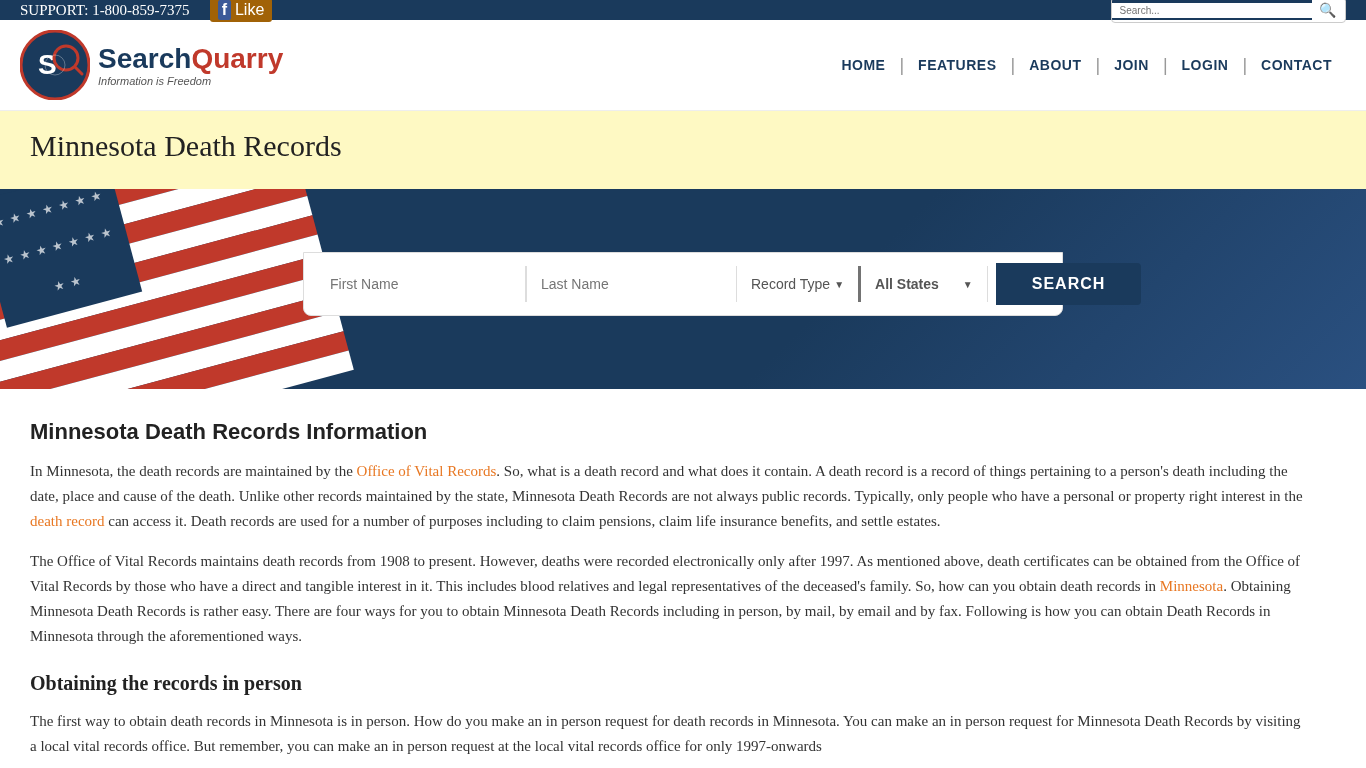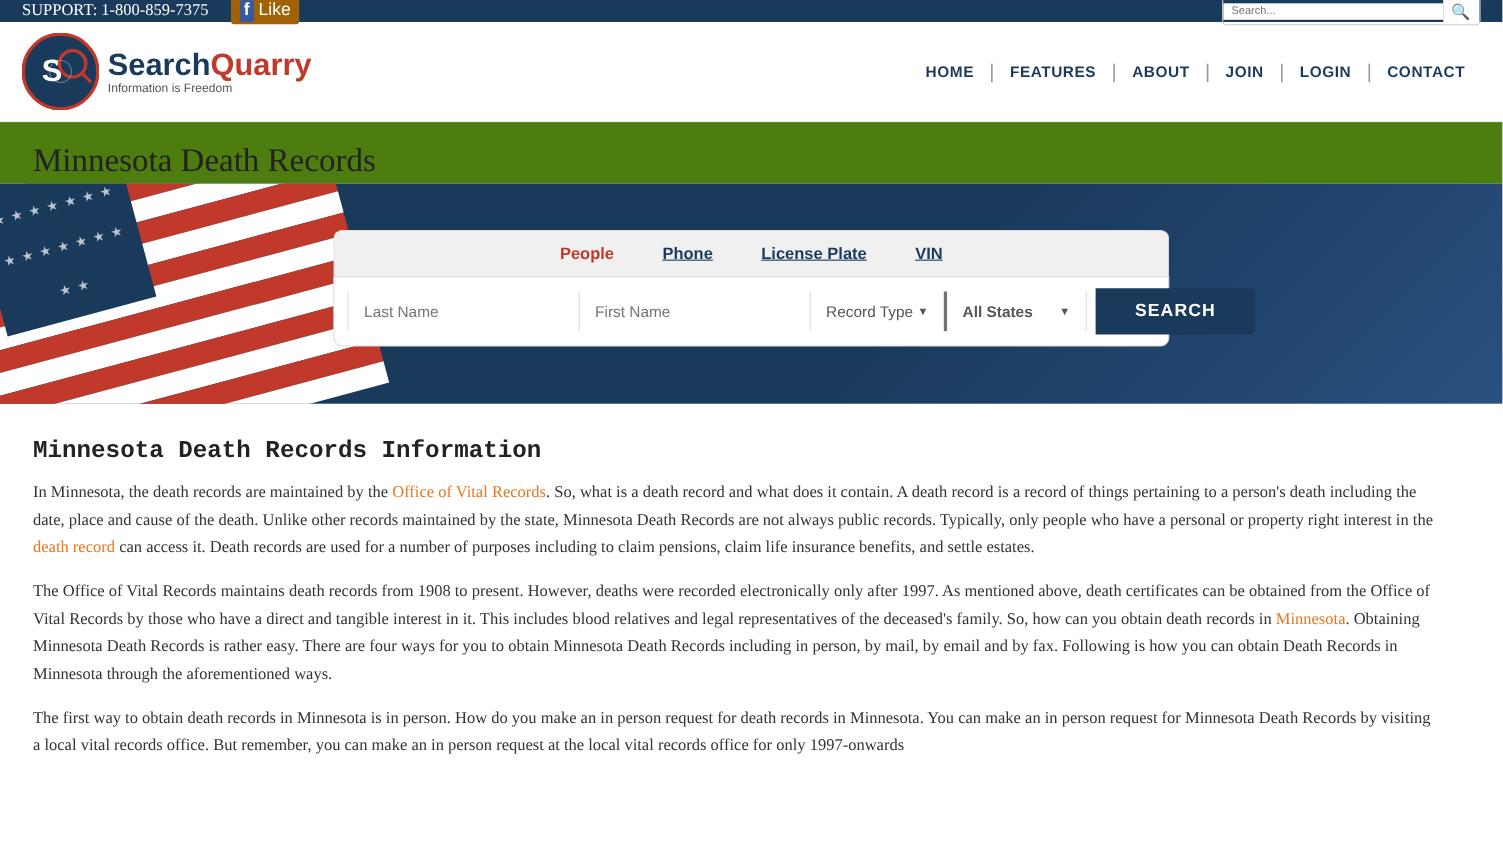"Information is Freedom" .logo-tagline { font-style: none -> italic }
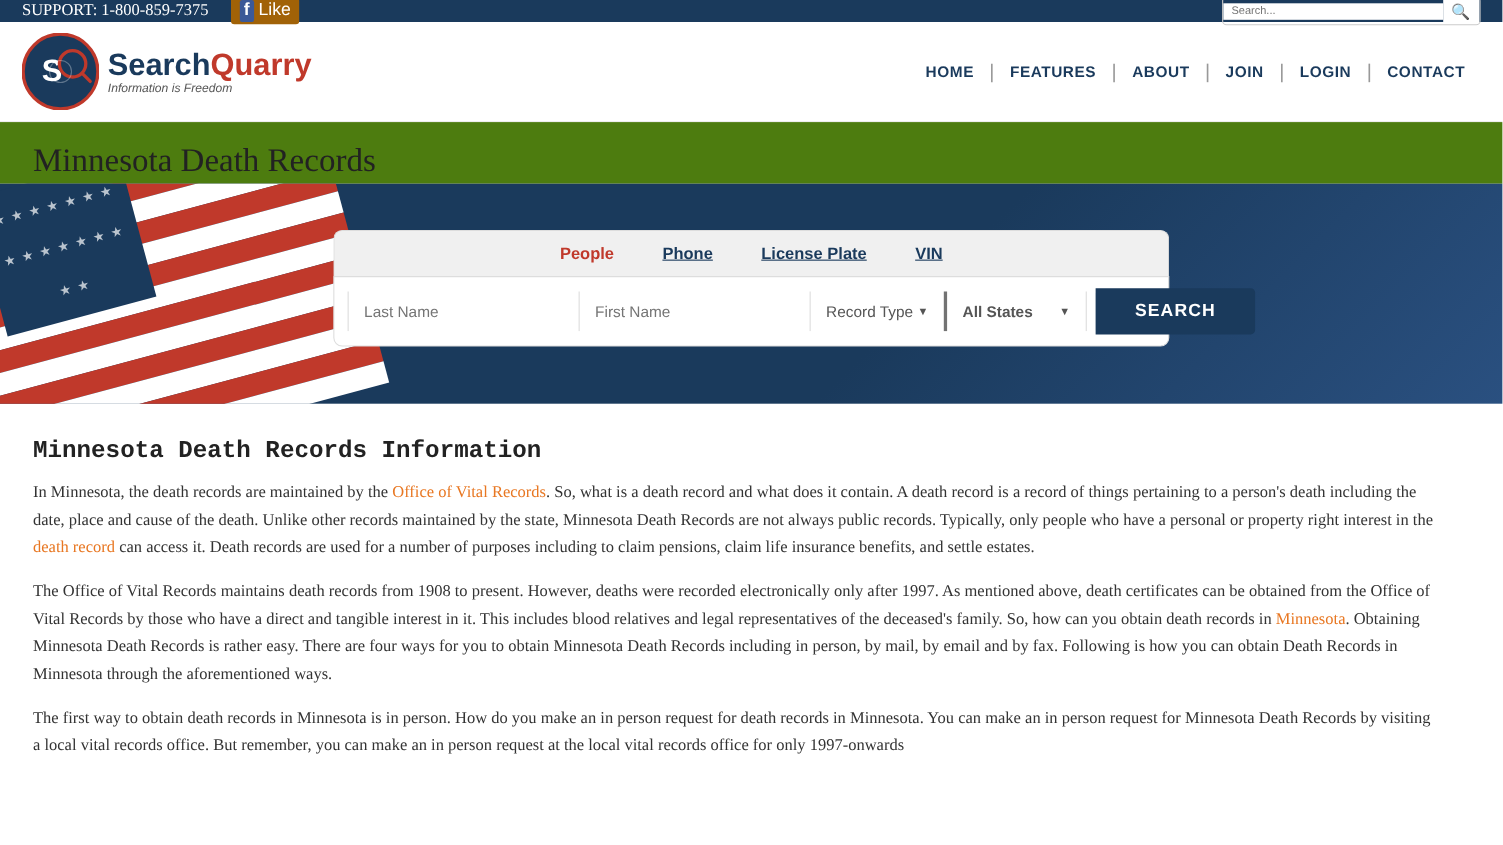"Minnesota Death Records" #page-title-section { background: #4d7c0f -> #fef9c3; padding: 18px 30px 4px 30px -> 18px 30px 26px 30px }
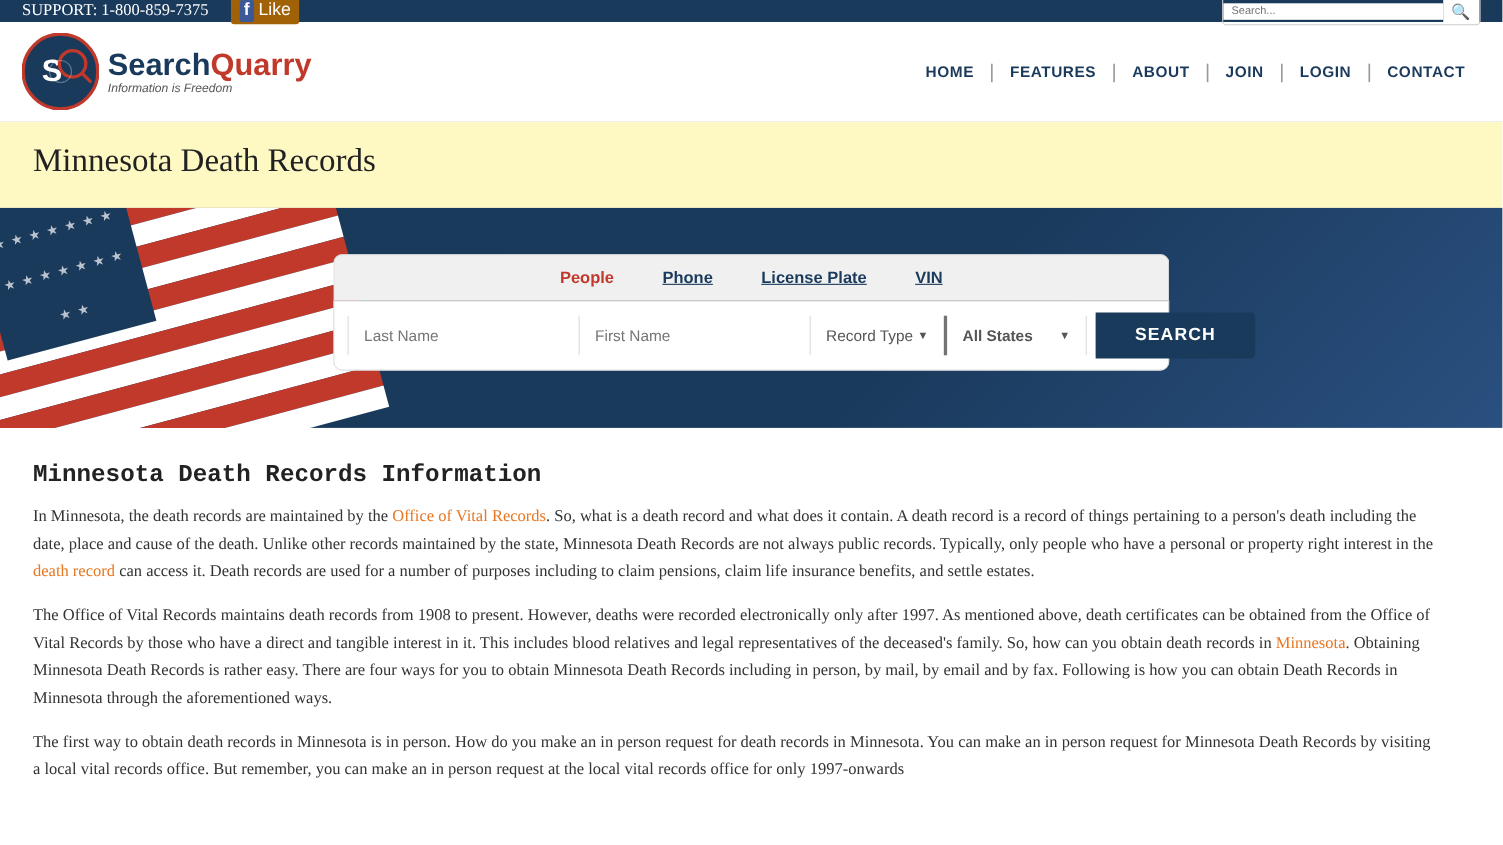"People" div.search-tabs { html: <div> <button>People</button> <button>Phone</button> <button>License Plate</button> <button>VIN</button> </div> -> none }
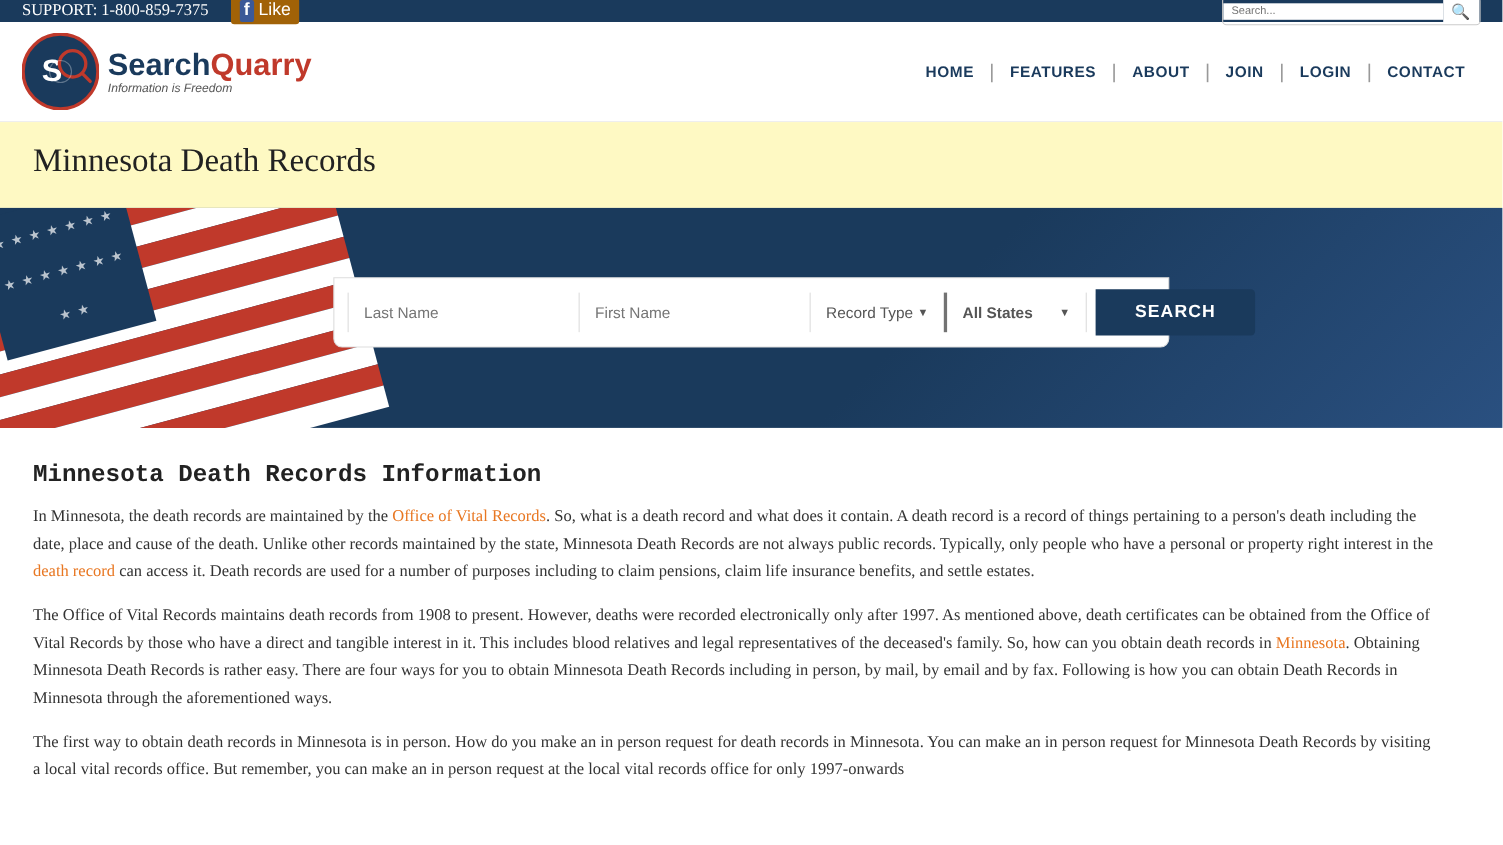"Last Name" input { order: before "First Name" -> after "First Name" }
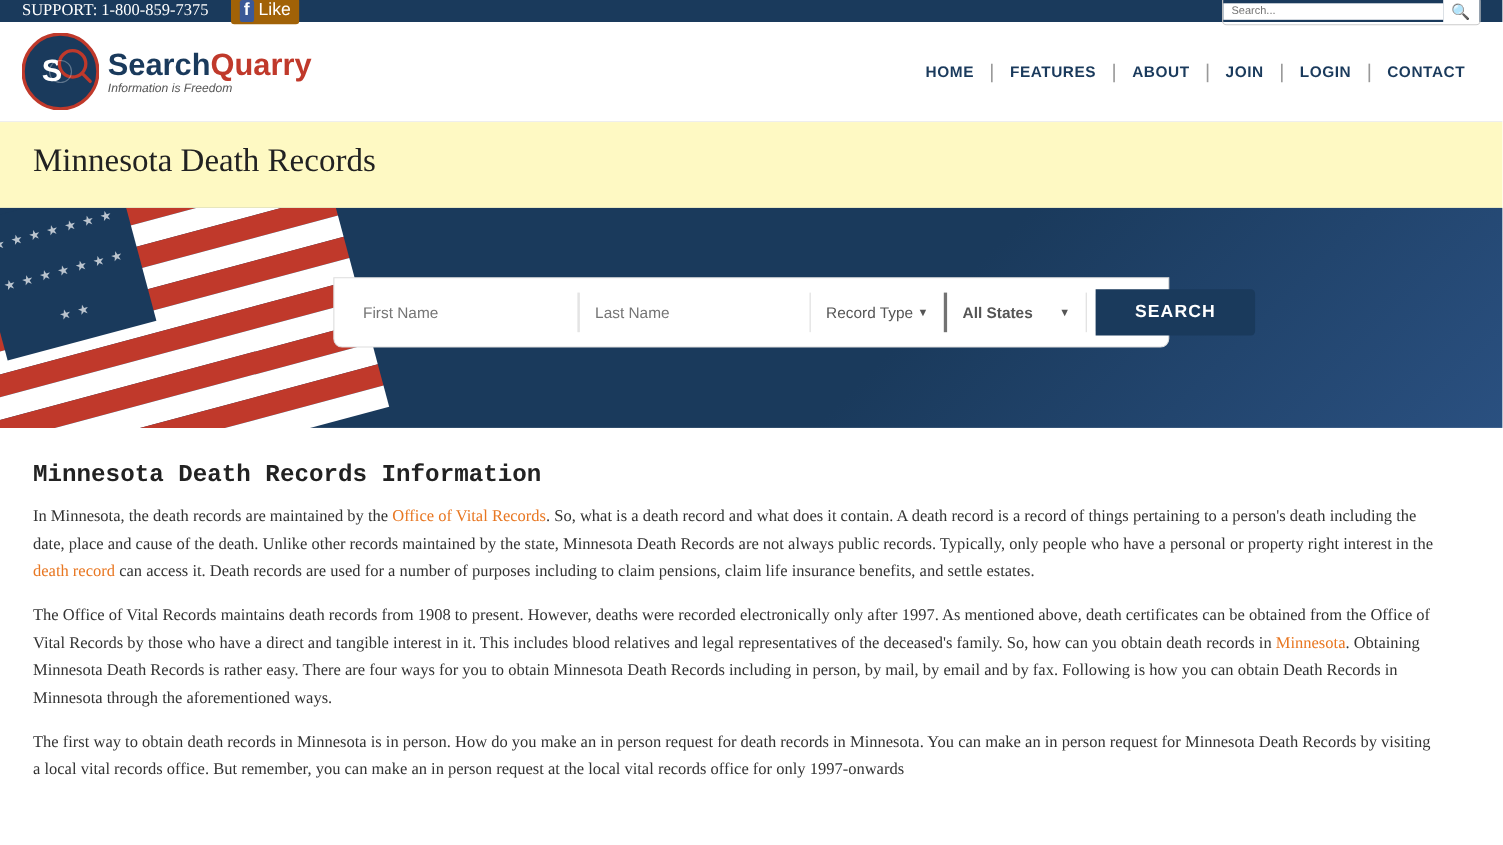"Minnesota Death Records Information" #content h2 { font-family: Liberation Mono, monospace -> Liberation Sans, sans-serif }
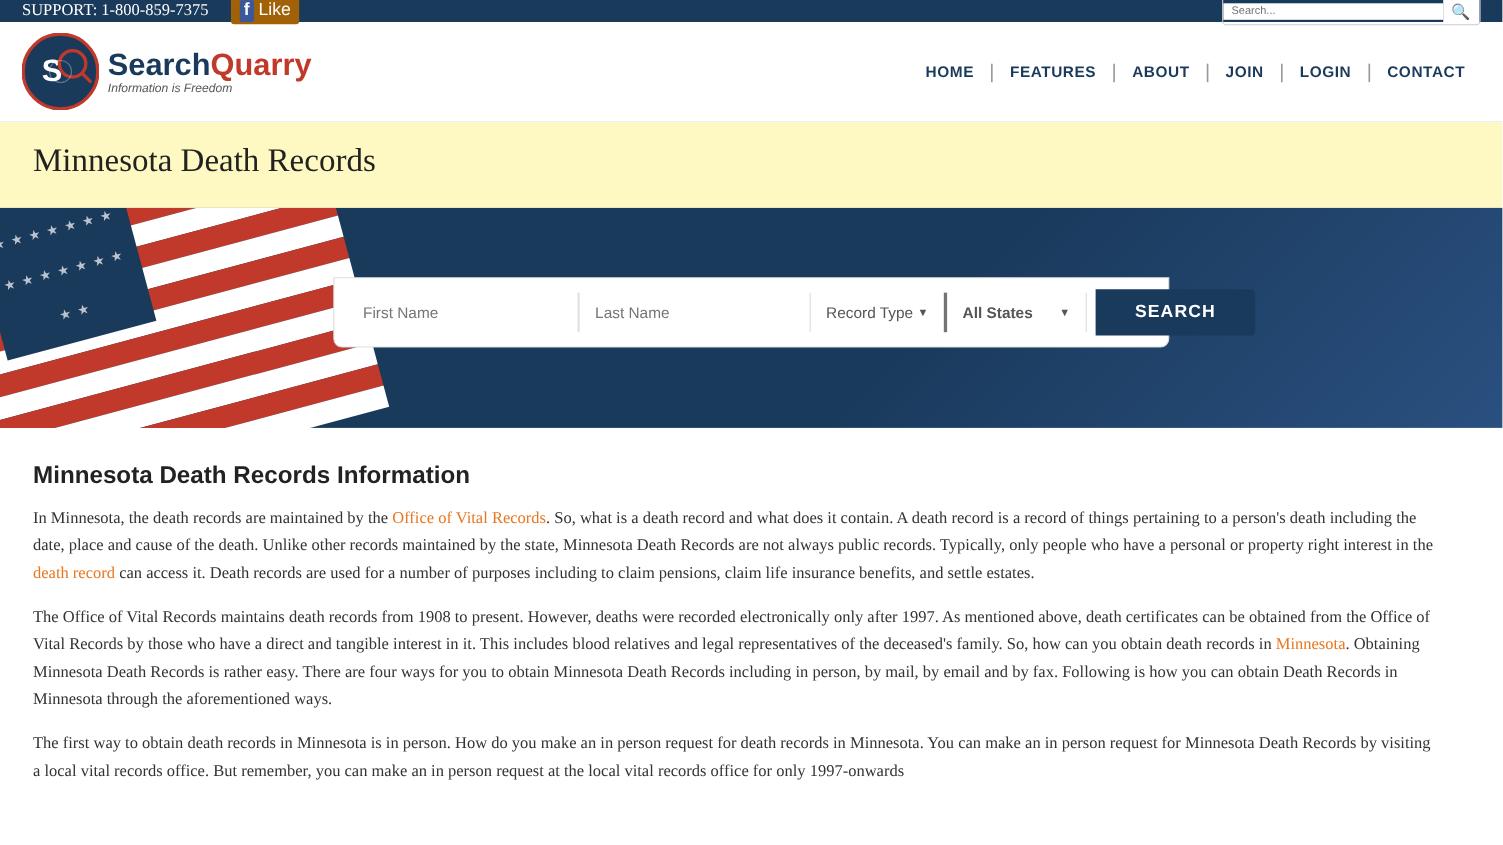"Obtaining the records in person" h3 { html: none -> <h3>Obtaining the records in person</h3> }
